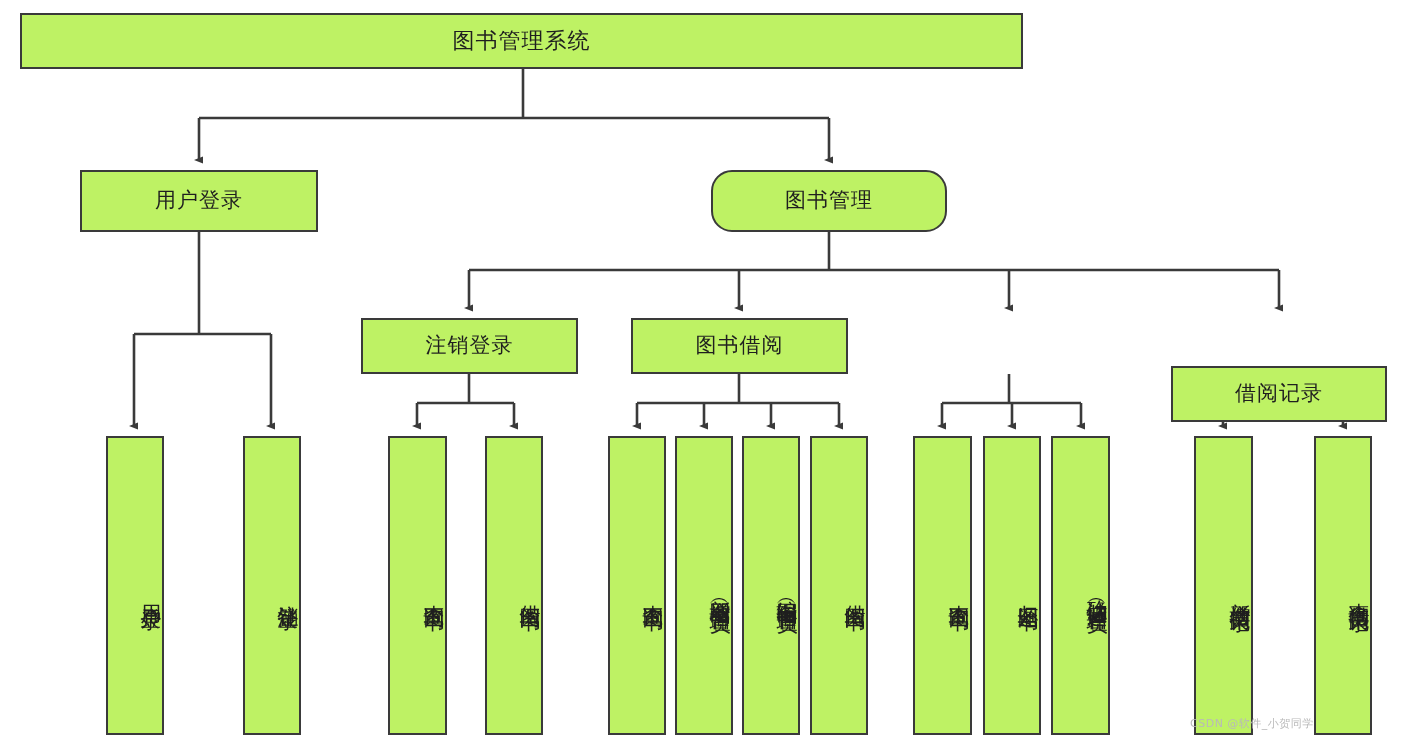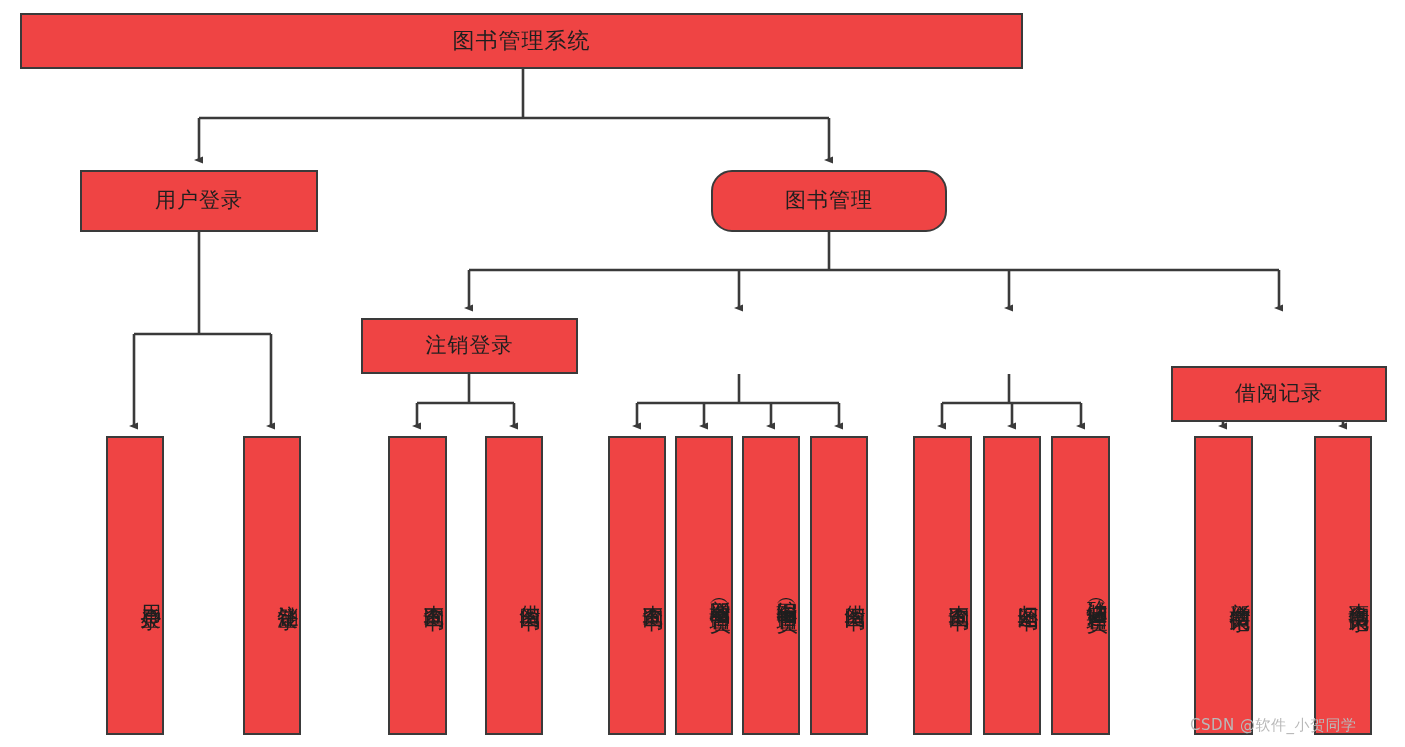"图书管理系统" .node { background: #ef4444 -> #bef264 }
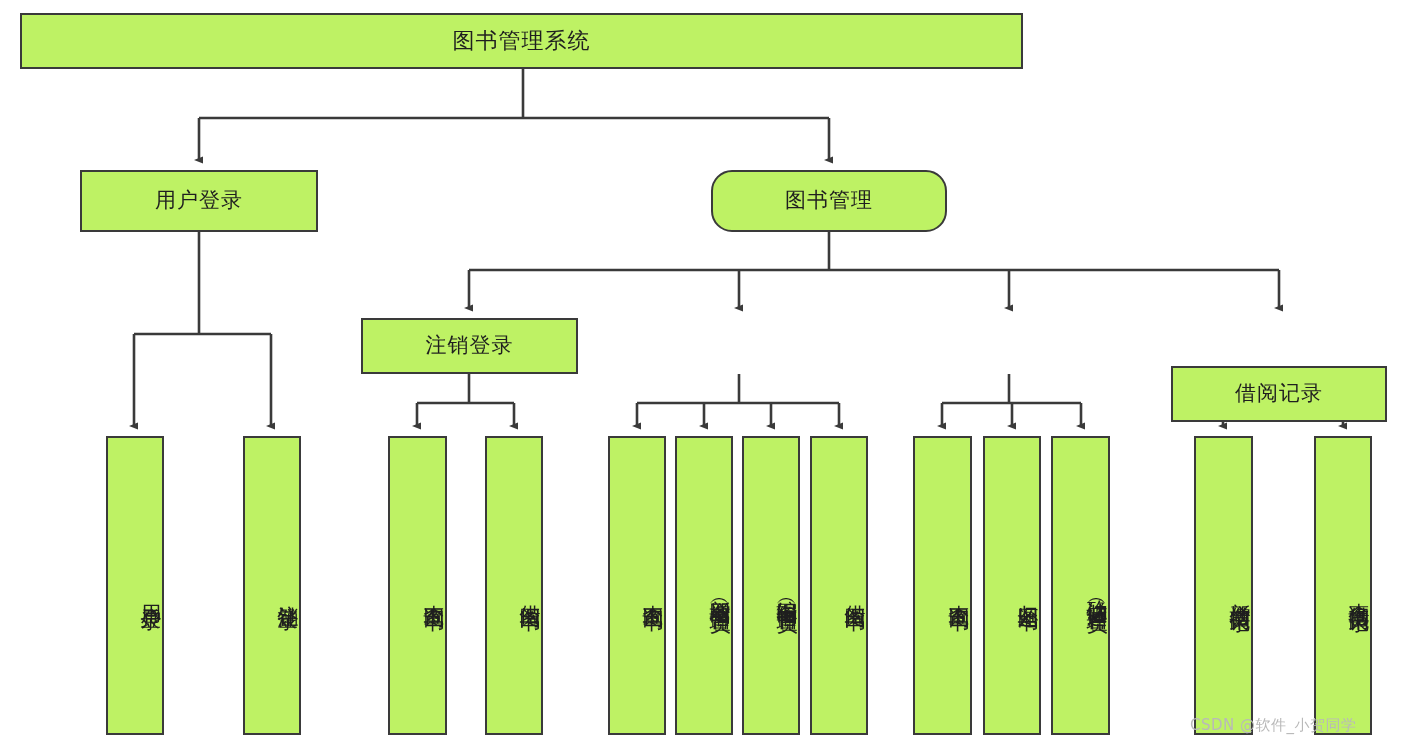"图书借阅" div.node { html: none -> <div>图书借阅</div> }
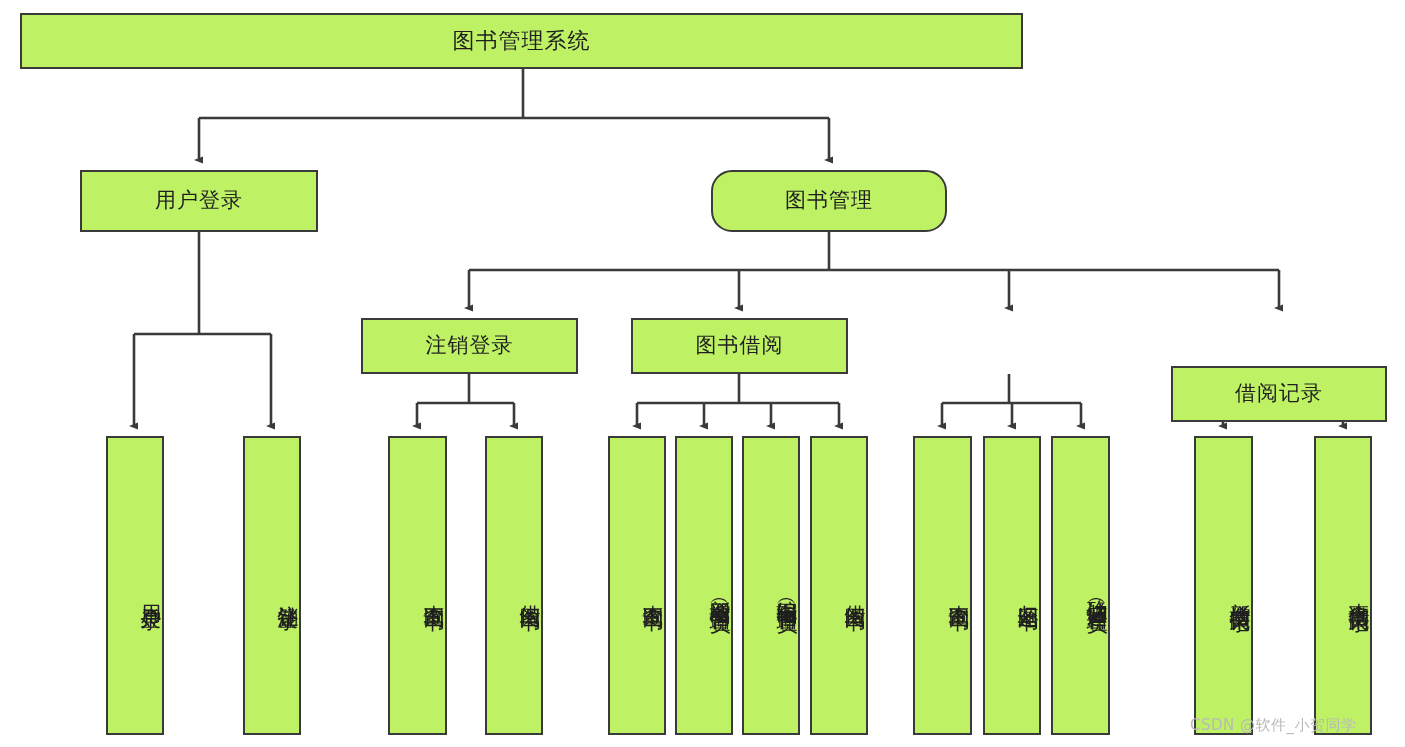"CSDN @软件_小贺同学" .watermark { font-size: 15px -> 11px }
